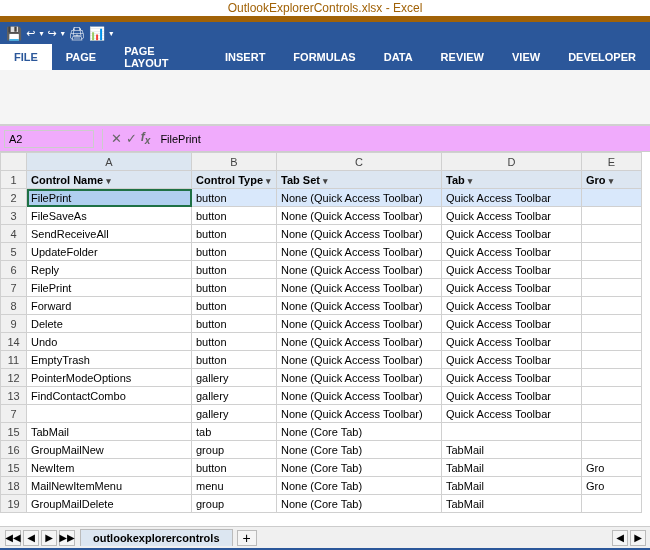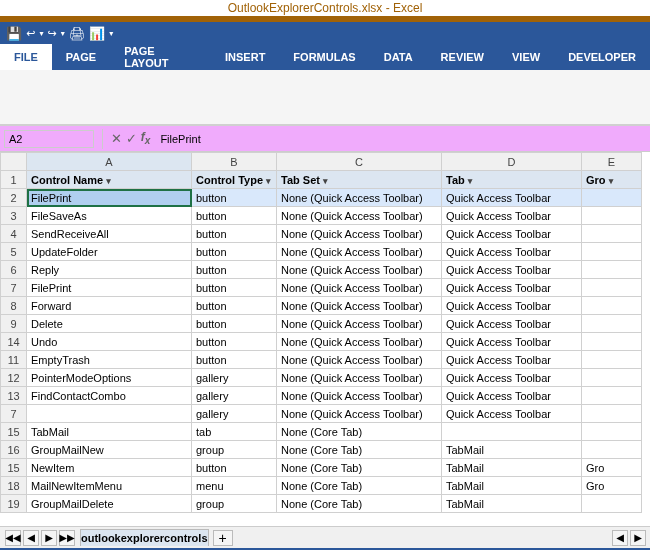"outlookexplorercontrols" .sheet-tab { padding: 2px 0 -> 2px 12px }
